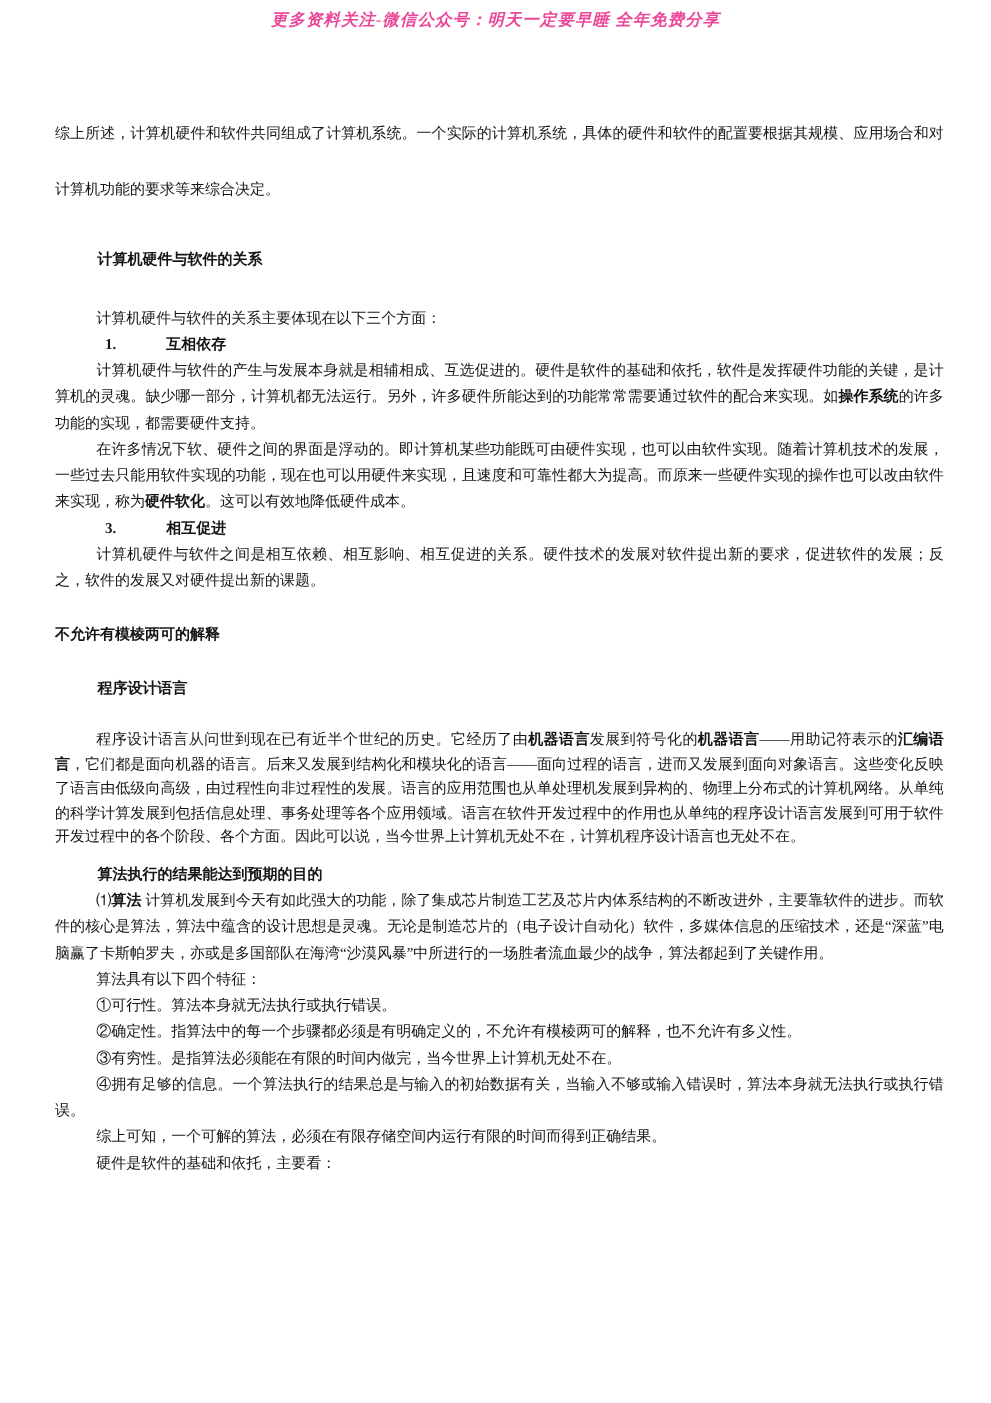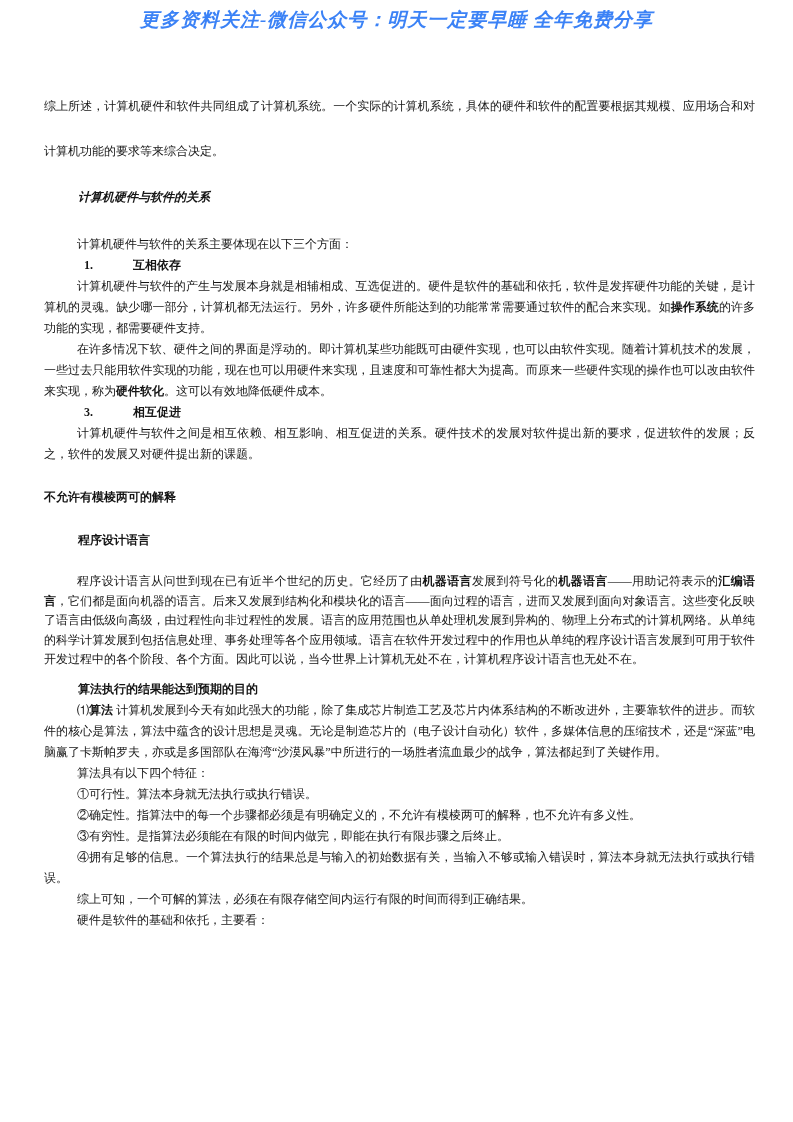"更多资料关注-微信公众号：明天一定要早睡 全年免费分享" .header-note { color: #3b82f6 -> #ec4899; font-size: 19px -> 13px }
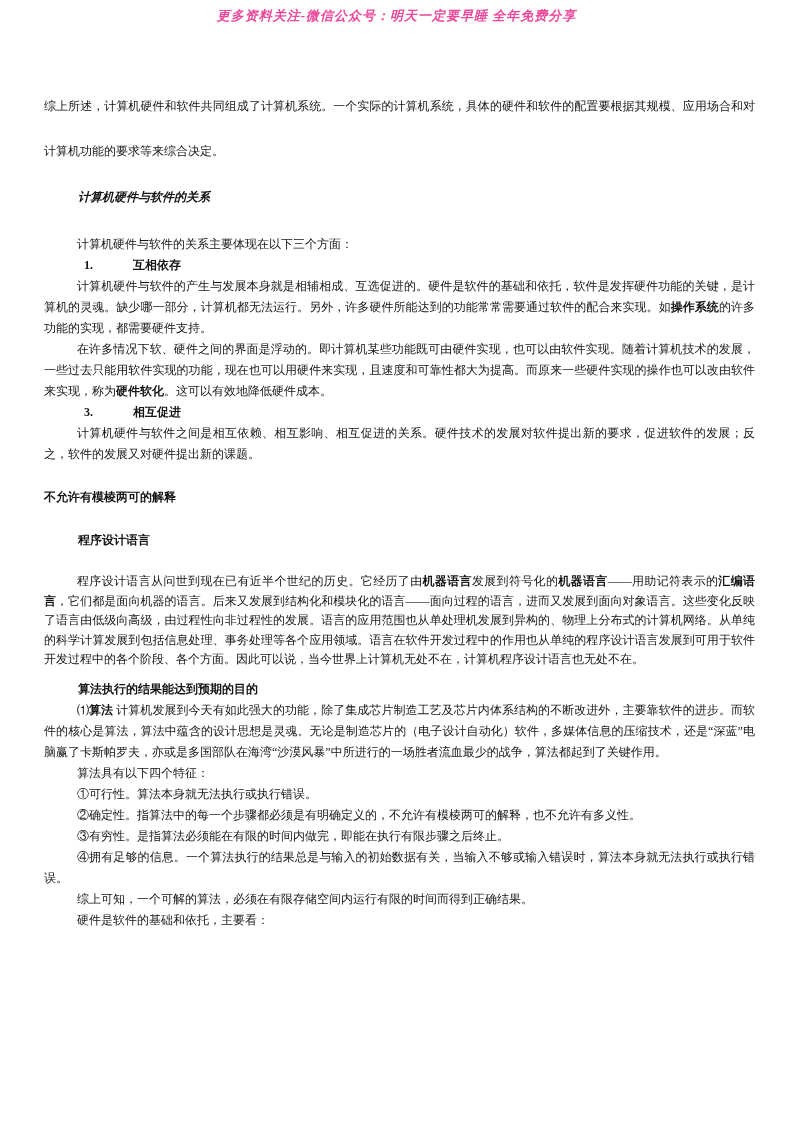"计算机硬件与软件的关系" .sec-title { font-style: italic -> none; margin-top: 13px -> 23px }
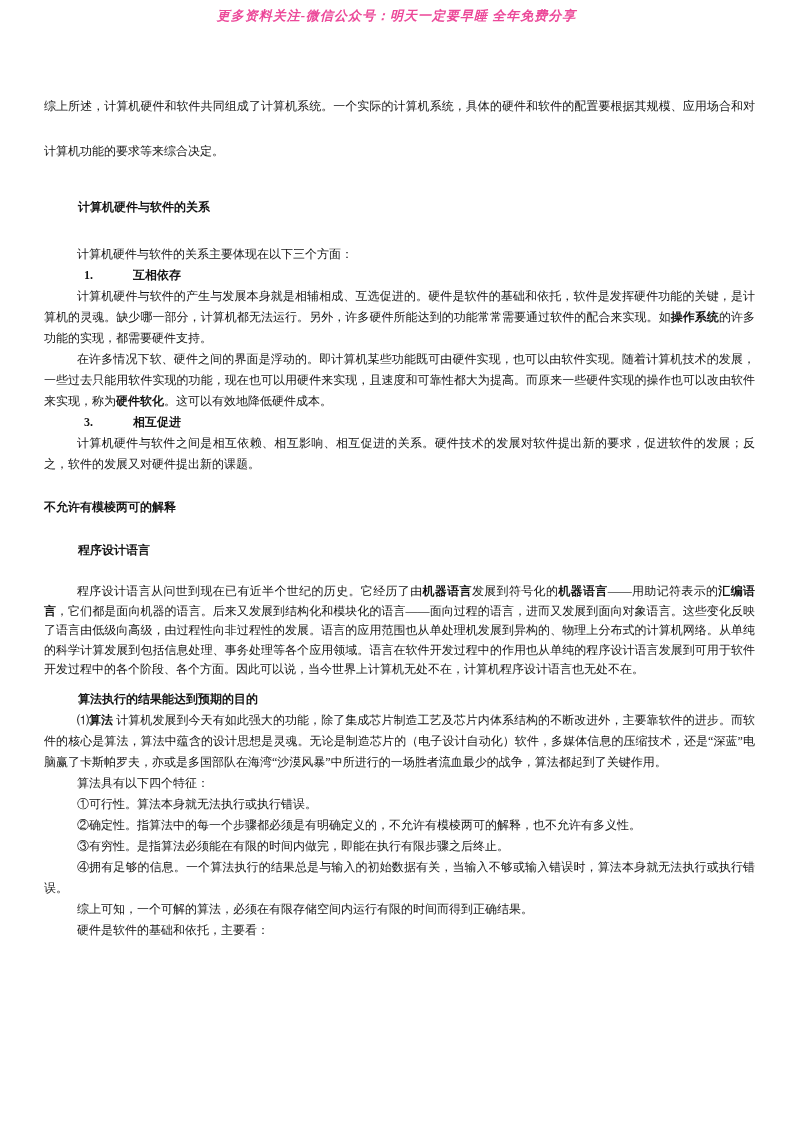"③有穷性。是指算法必须能在有限的时间内做完，即能在执行有限步骤之后终止。" p.feature-line { text: 即能在执行有限步骤之后终止 -> 当今世界上计算机无处不在 }
